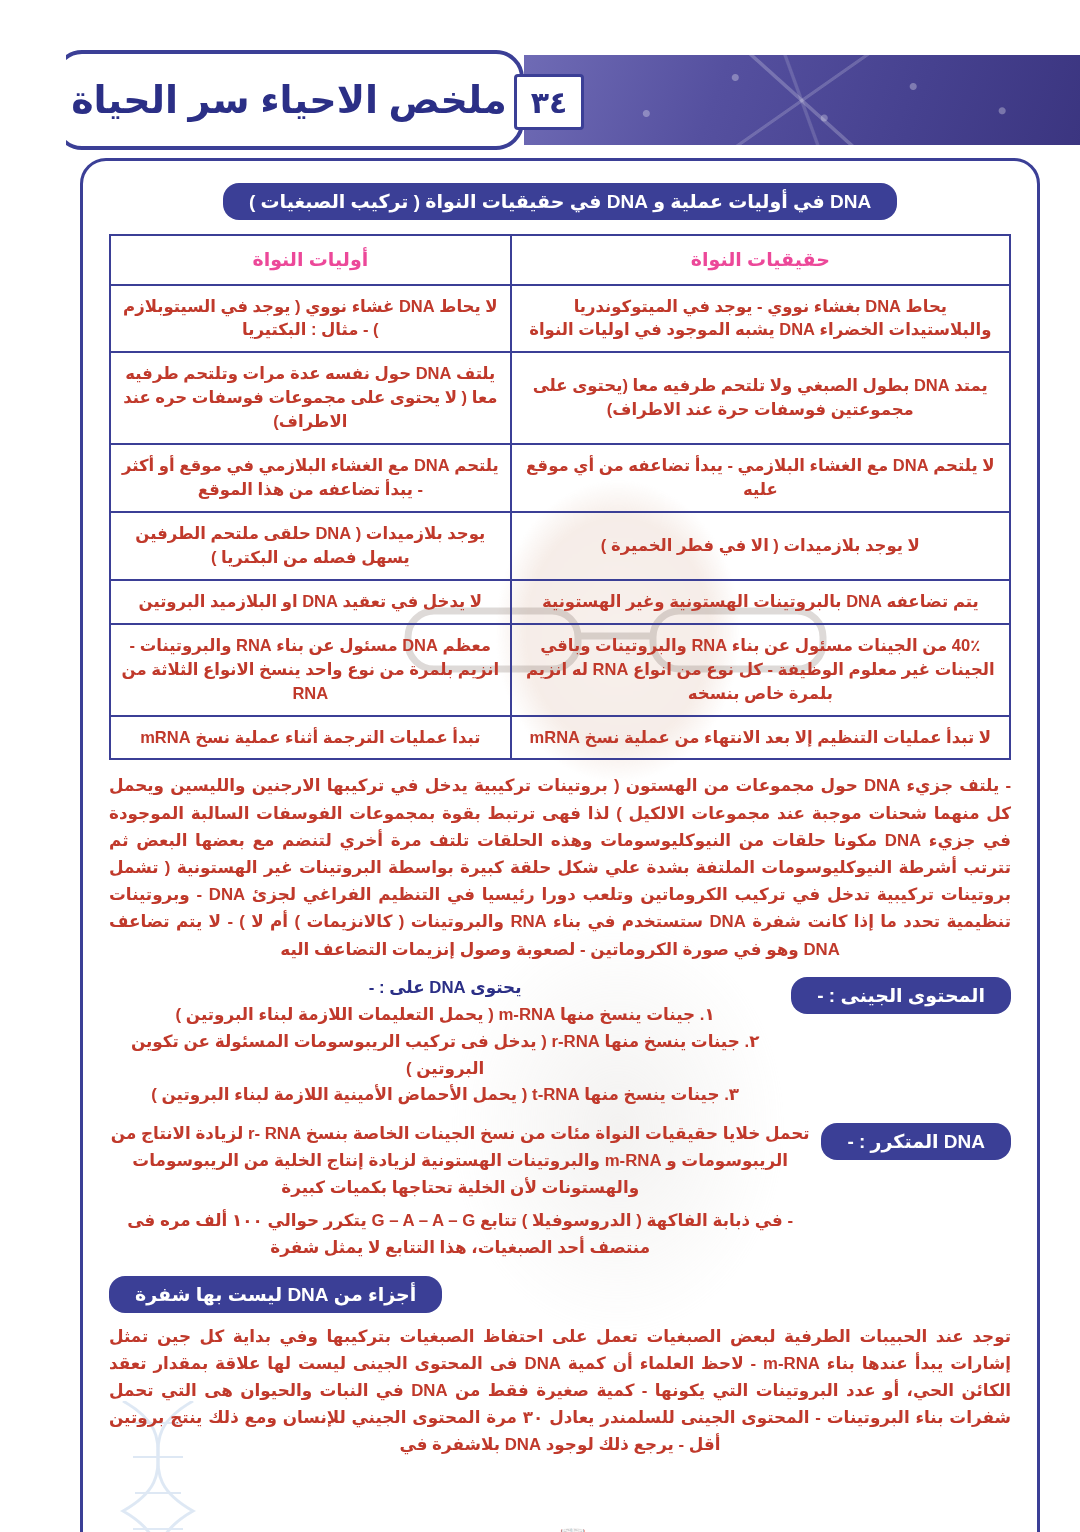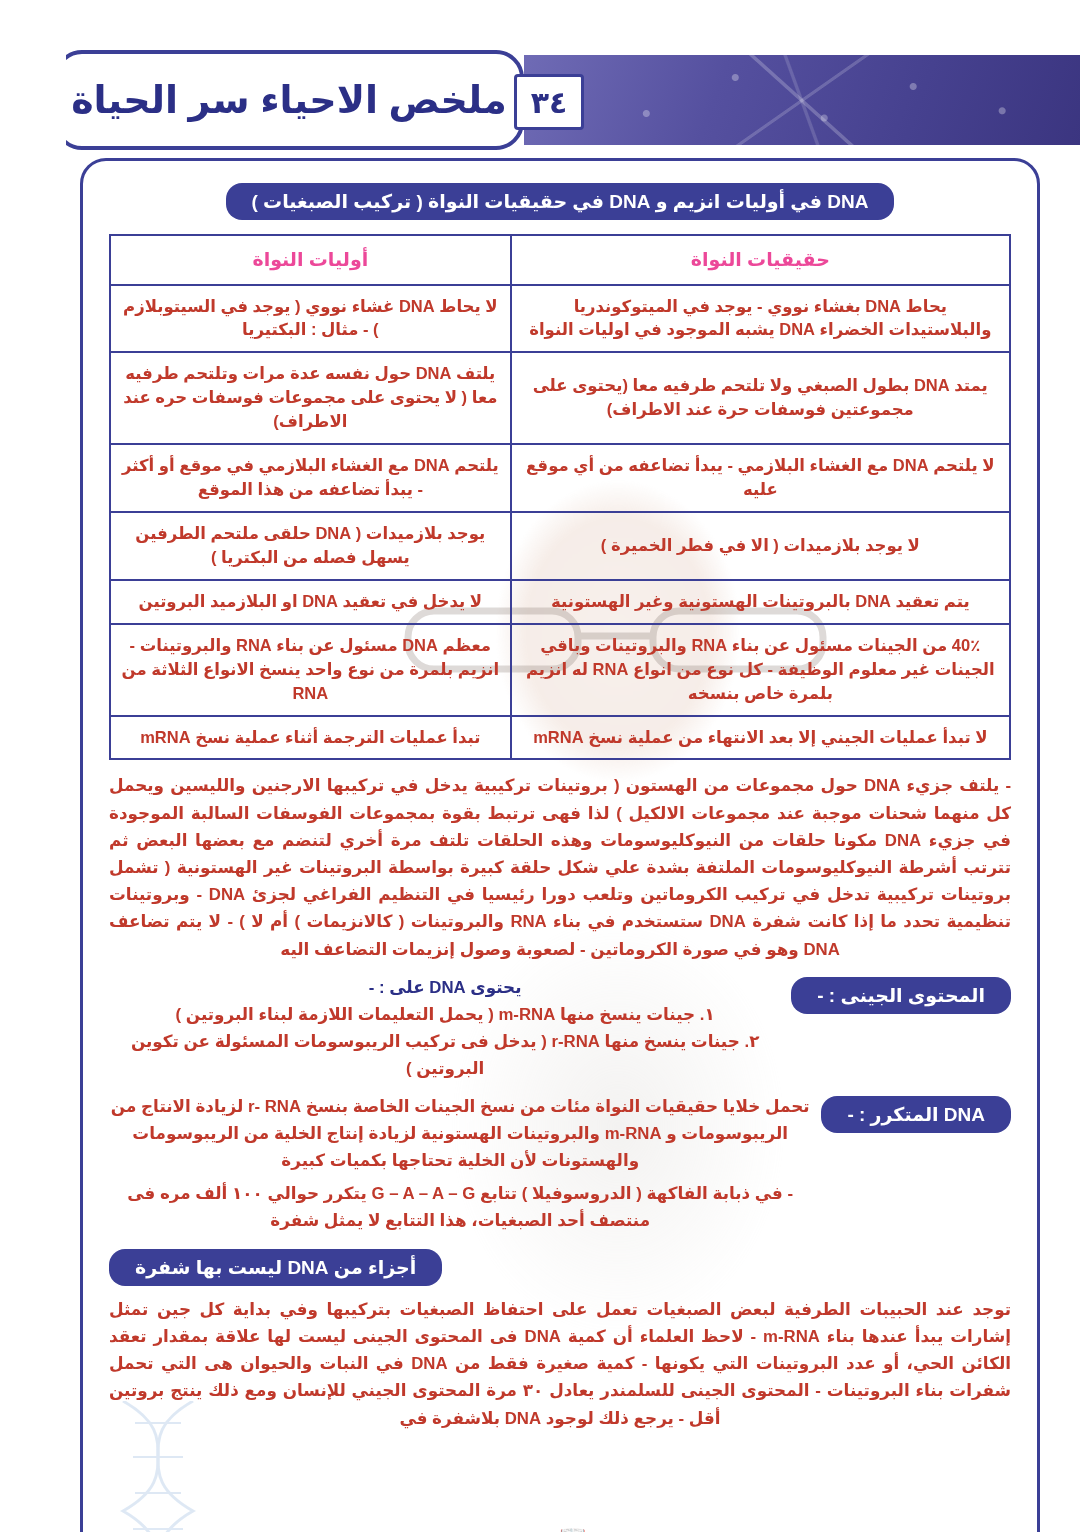"DNA في أوليات انزيم و" span.pill { text: انزيم -> عملية }
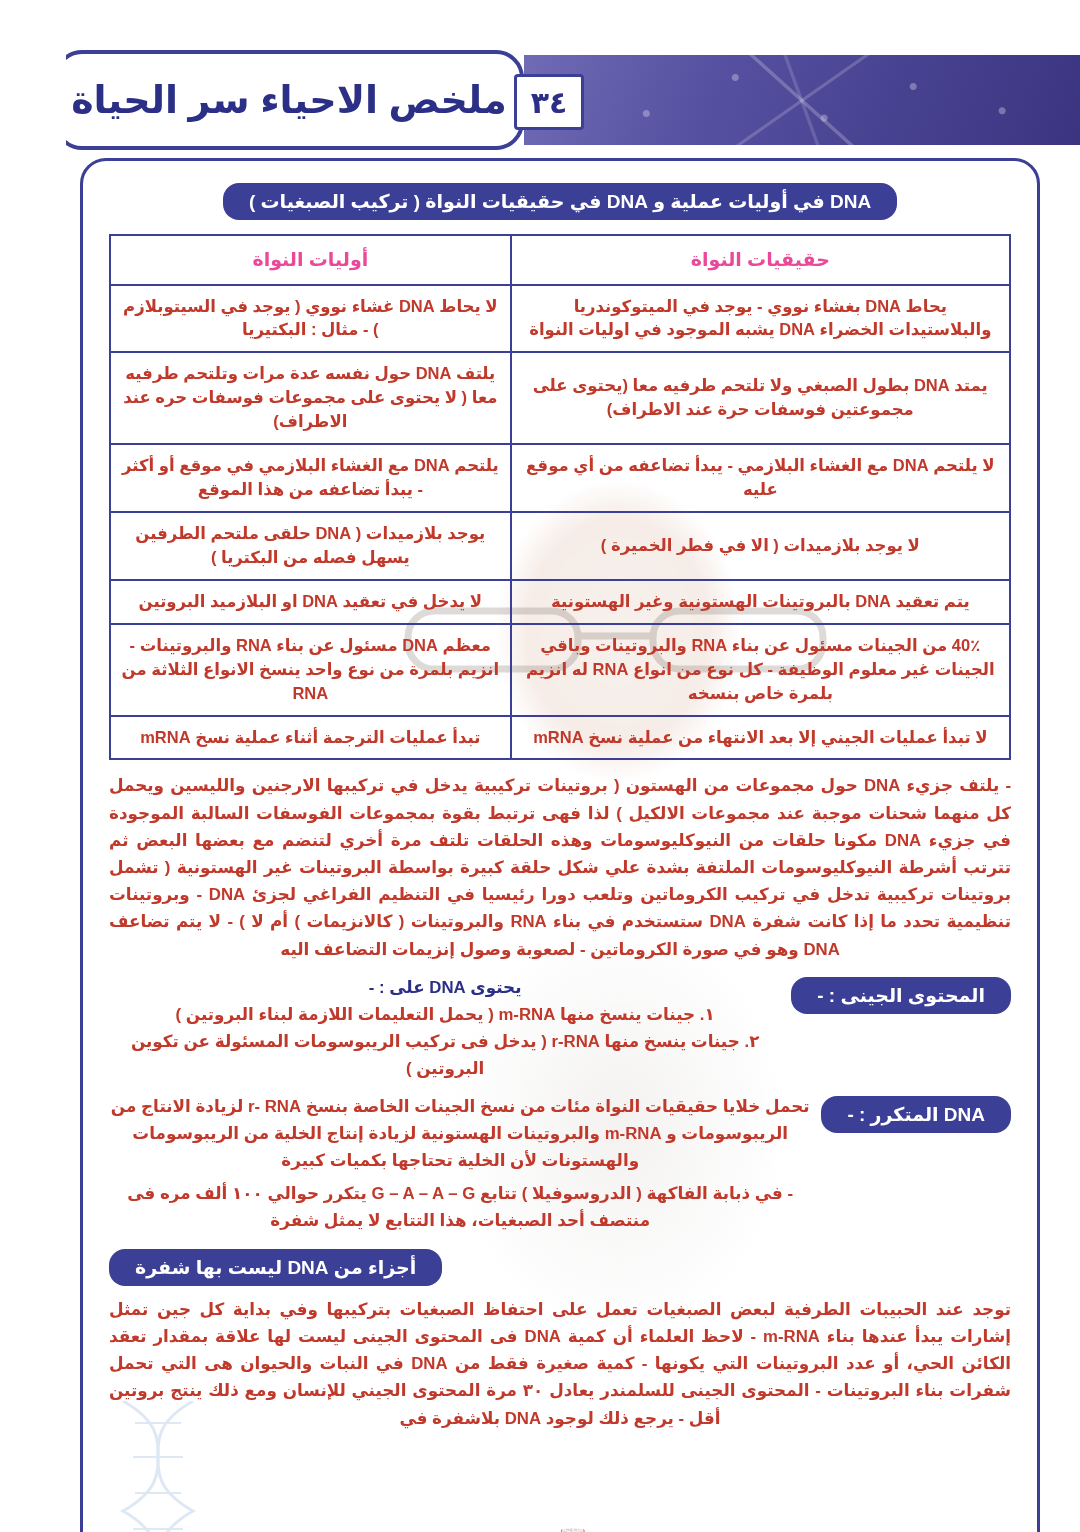"يتم تعقيد DNA بالبروتينات الهستونية" td.blue { text: تعقيد -> تضاعفه }
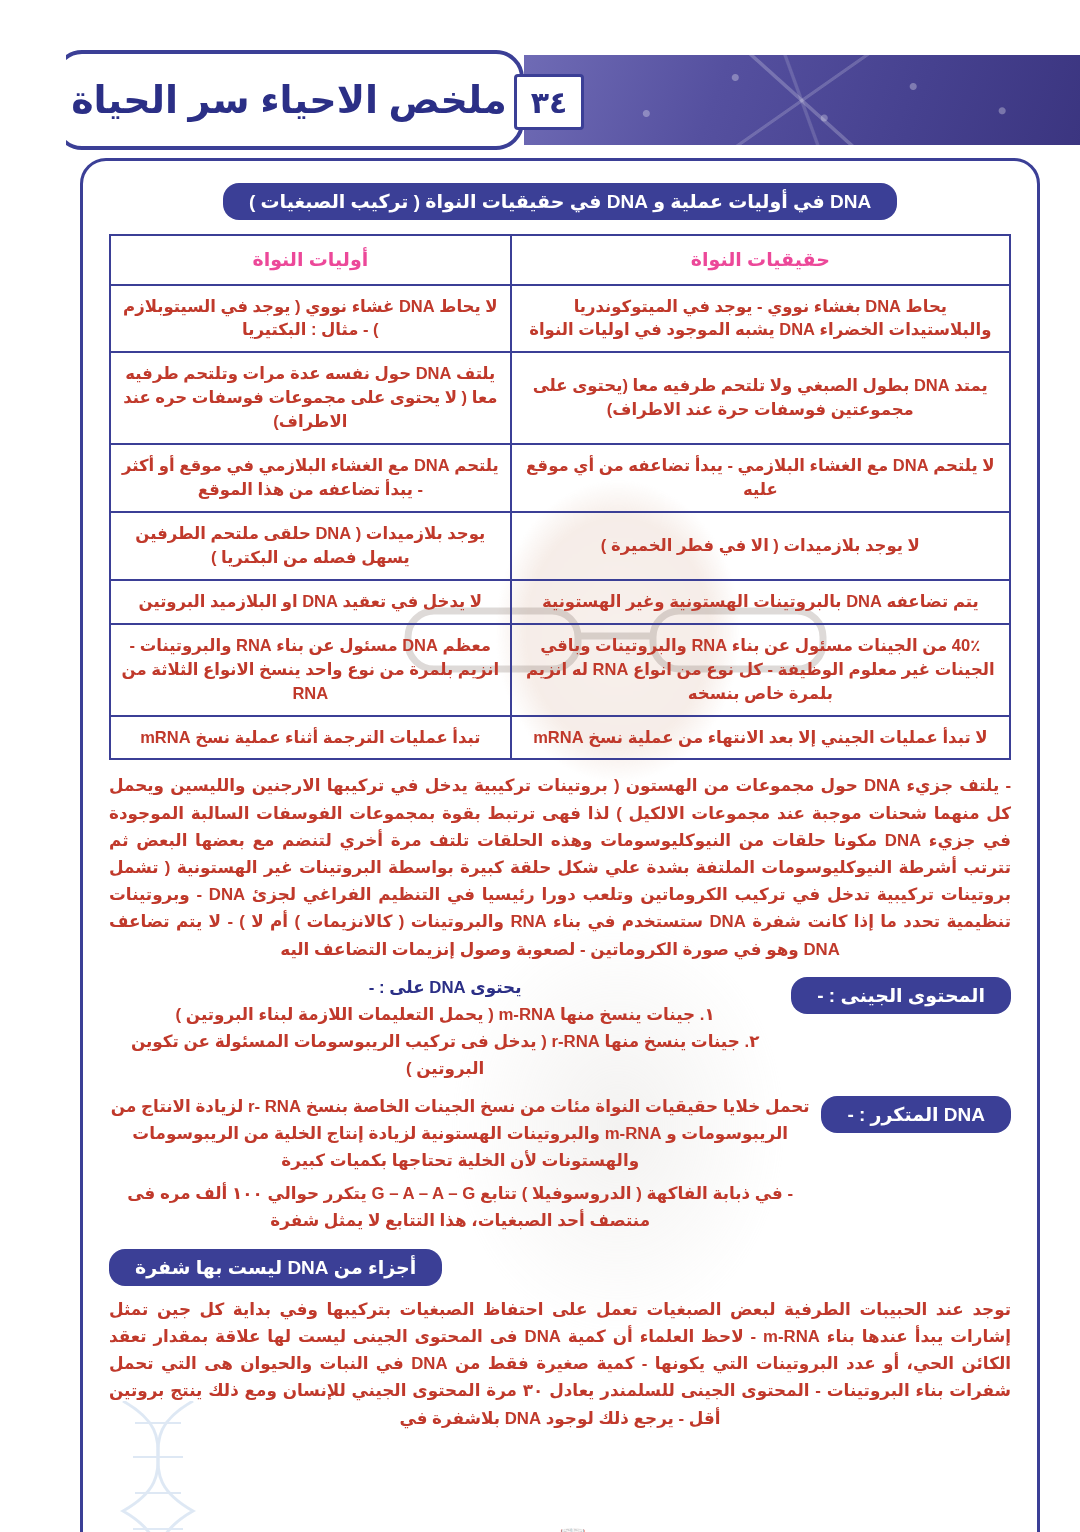"لا تبدأ عمليات الجيني إلا" td.blue { text: الجيني -> التنظيم }
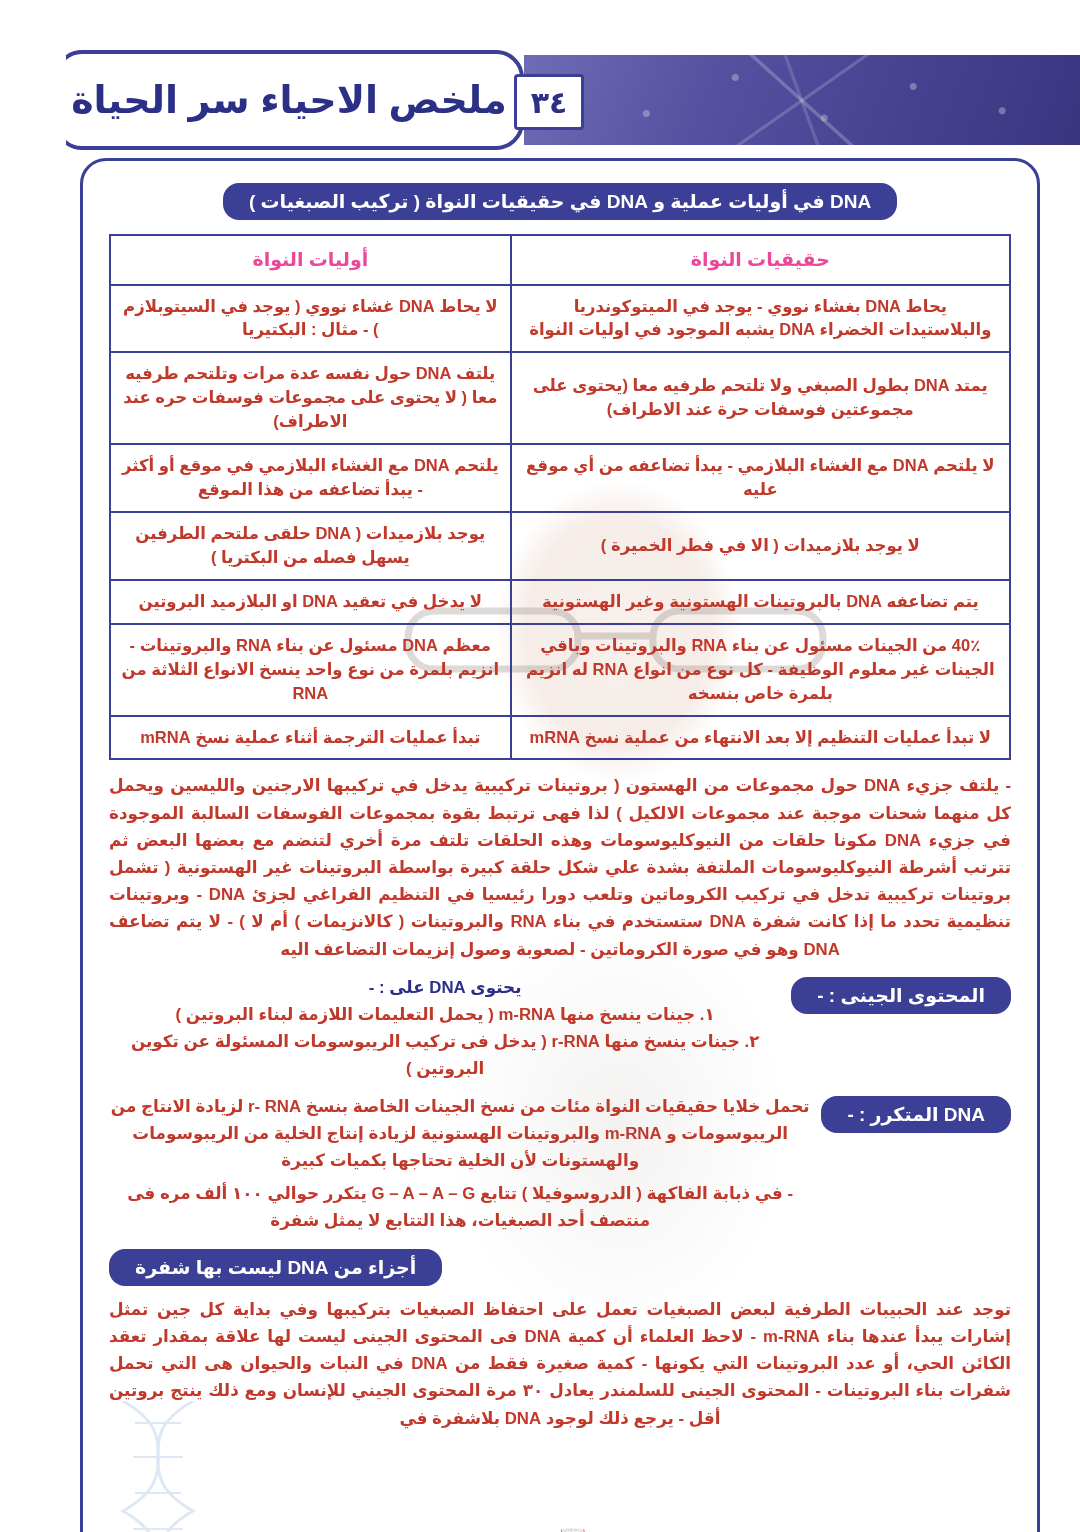"٣. جينات ينسخ منها t-RNA" div.line { html: none -> <div>٣. جينات ينسخ منها t-RNA ( يحمل الأحماض الأمينية اللازمة لبناء البروتين )</div> }
